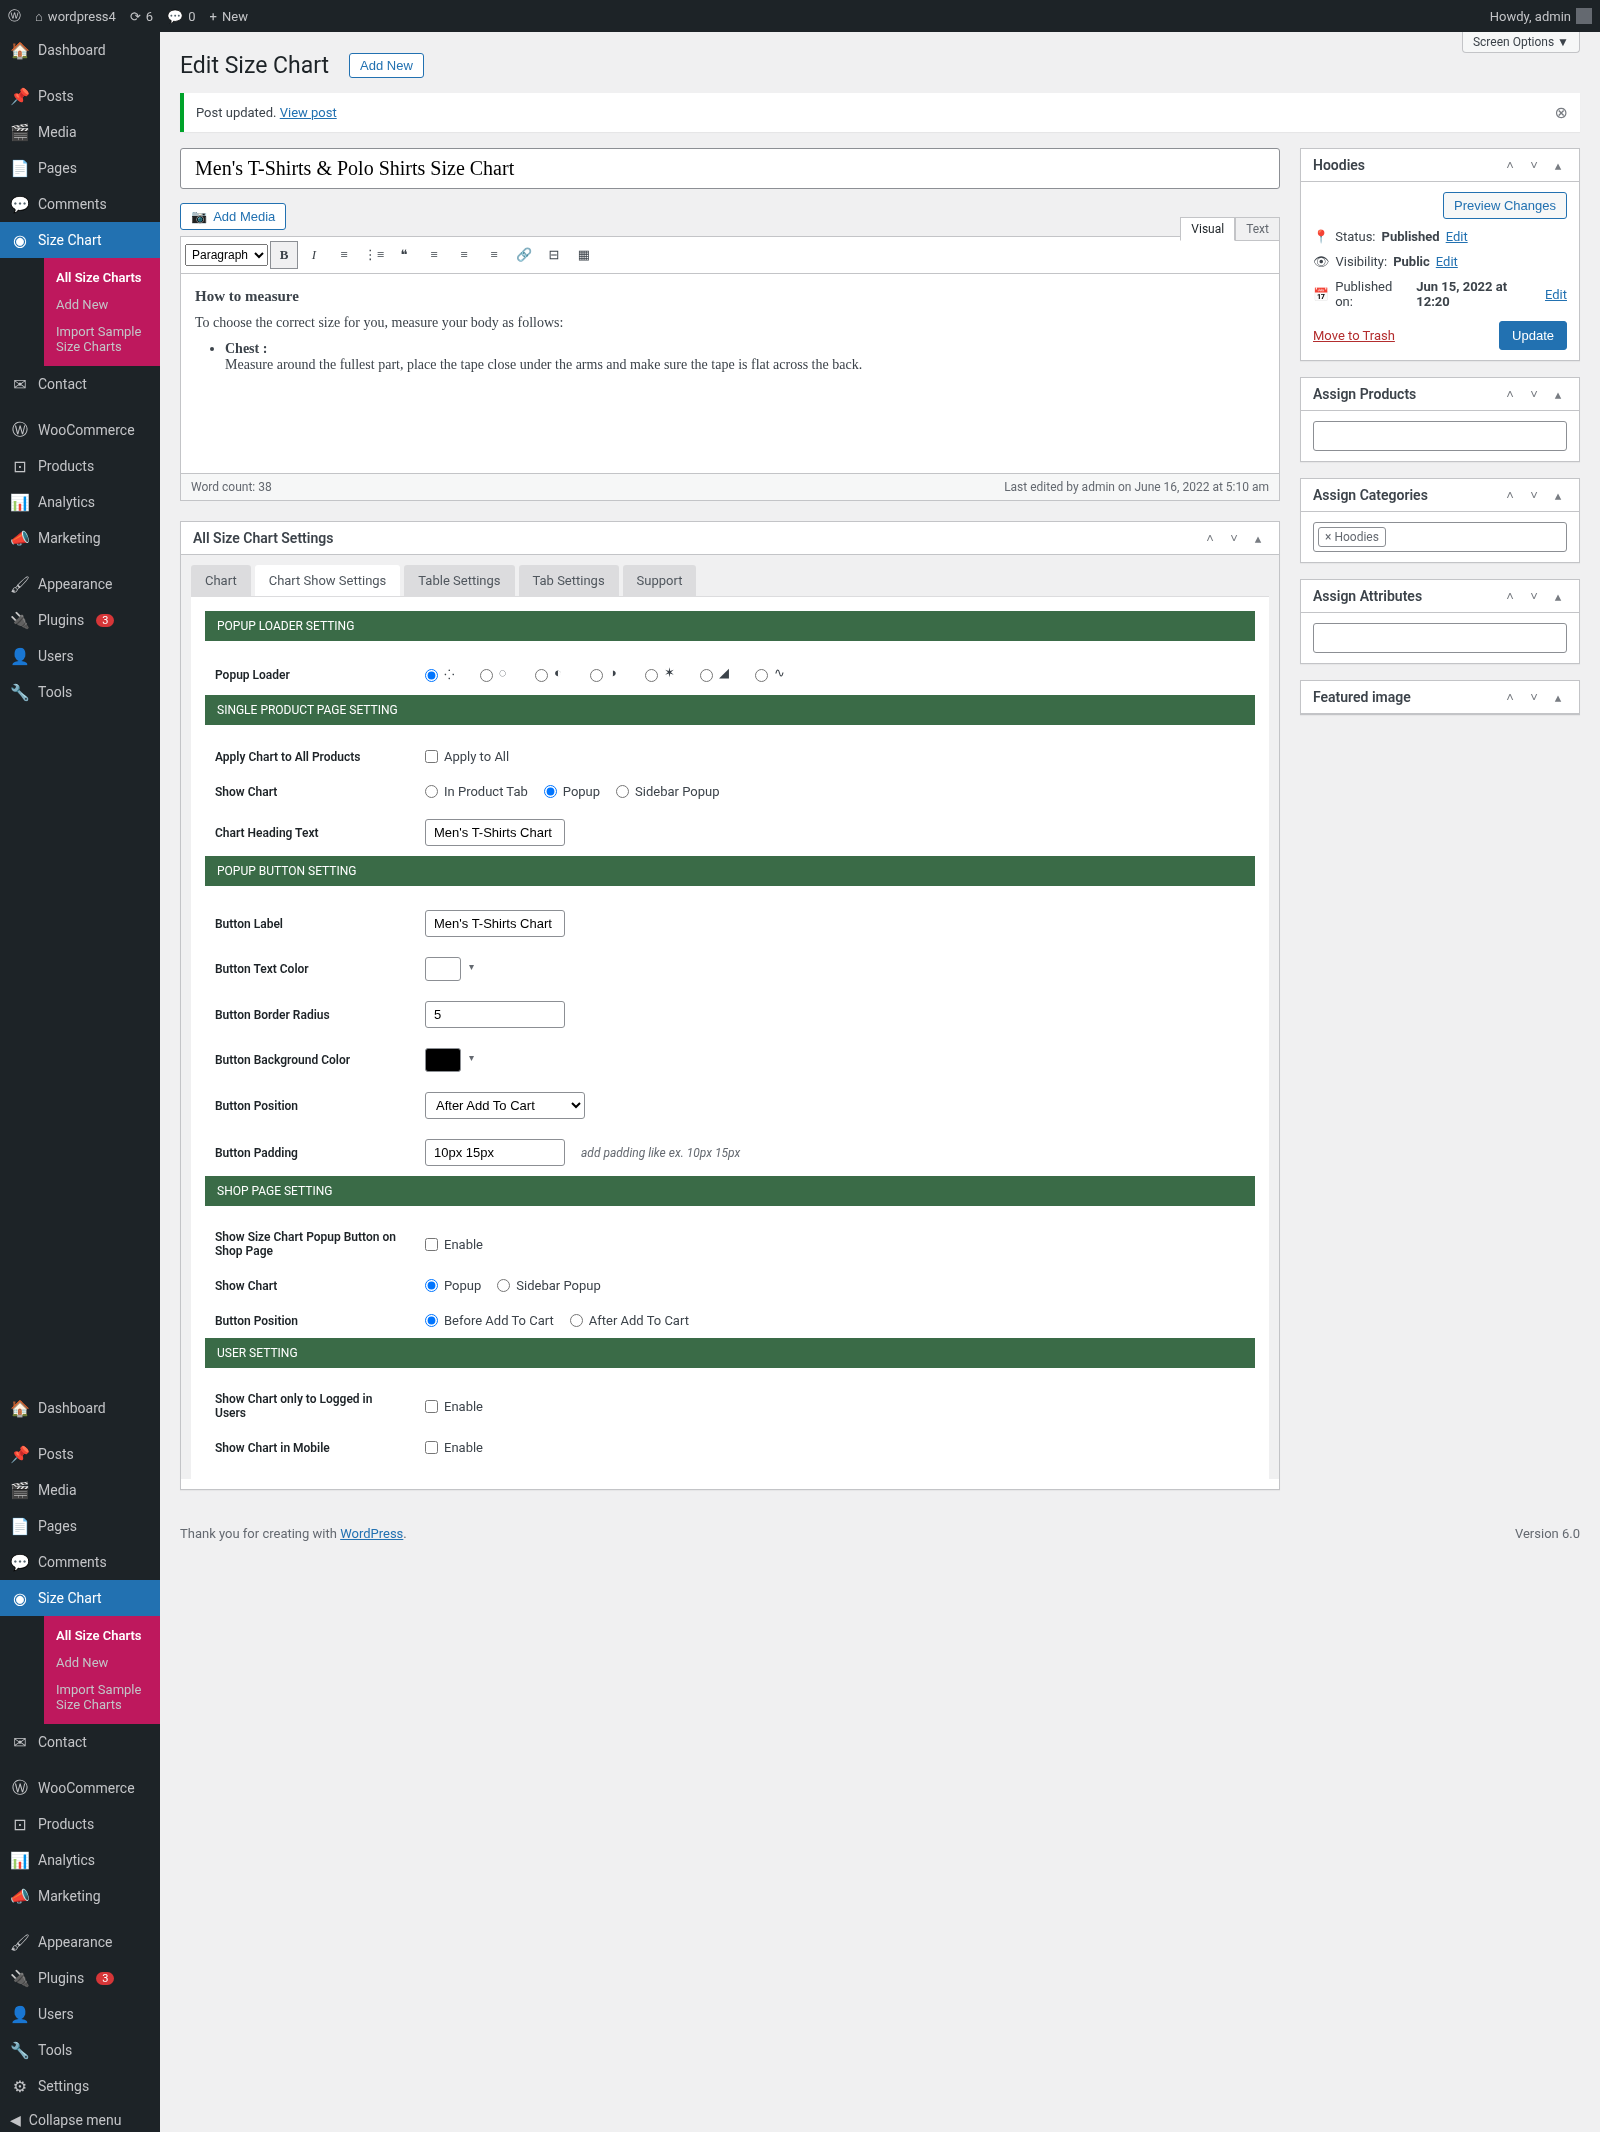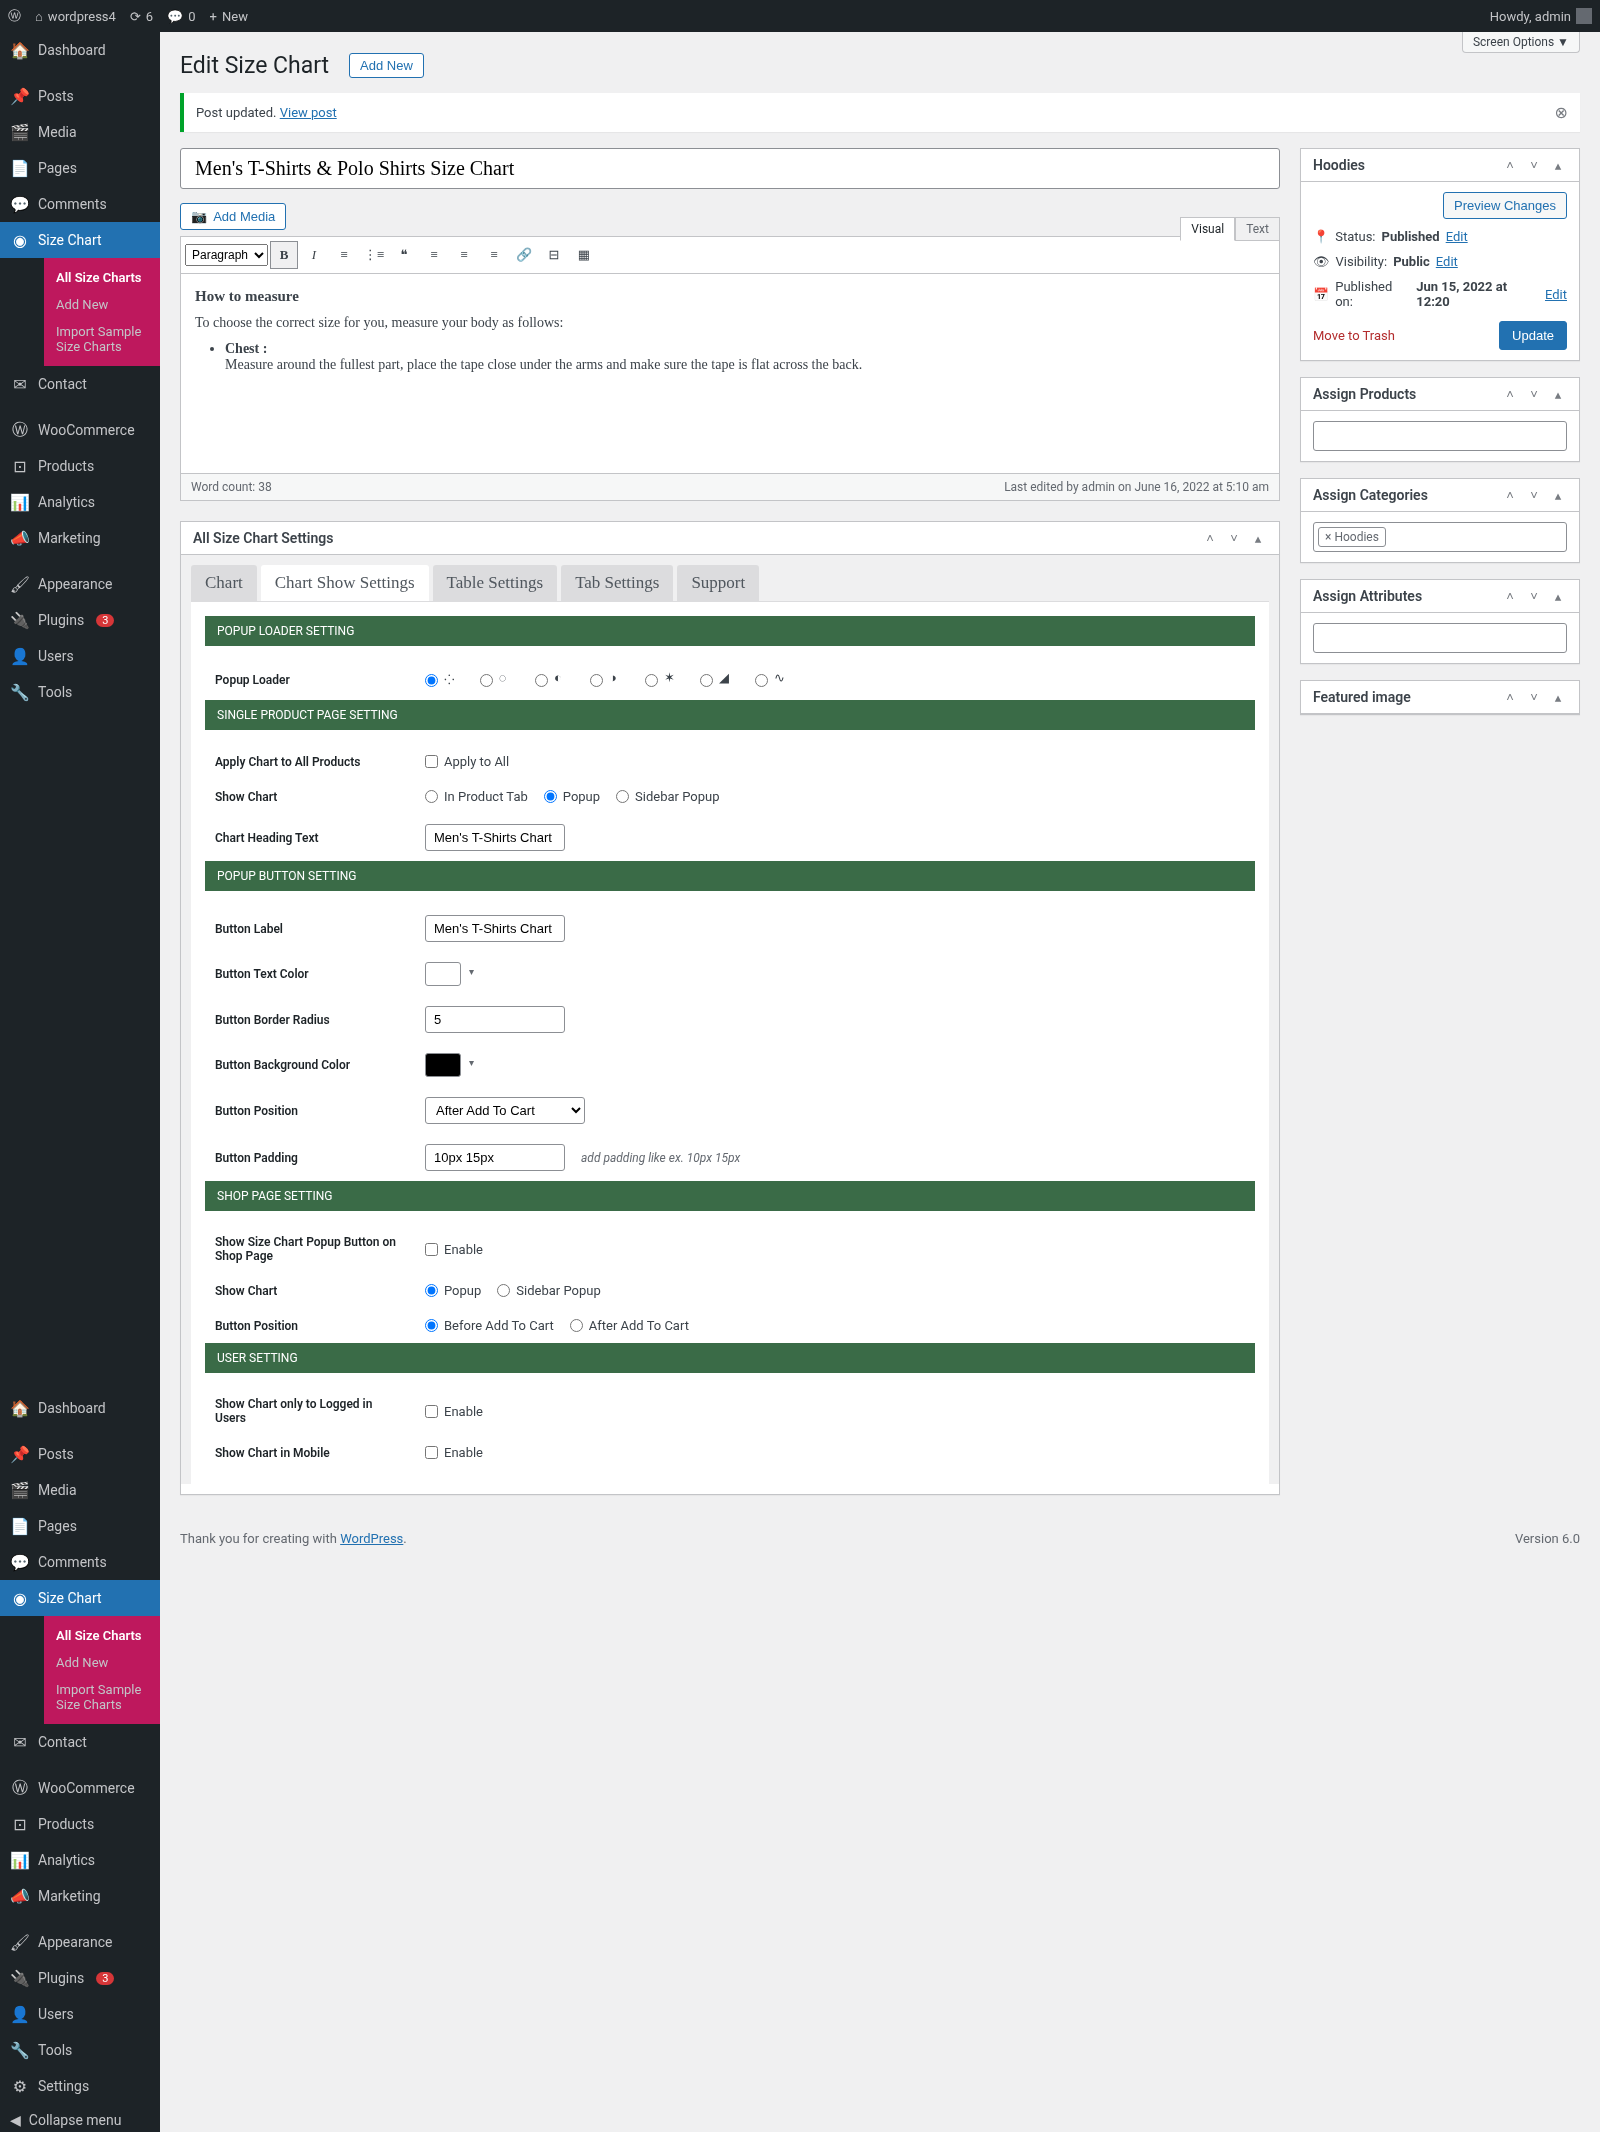"Move to Trash" .link-danger { text-decoration: none -> underline }
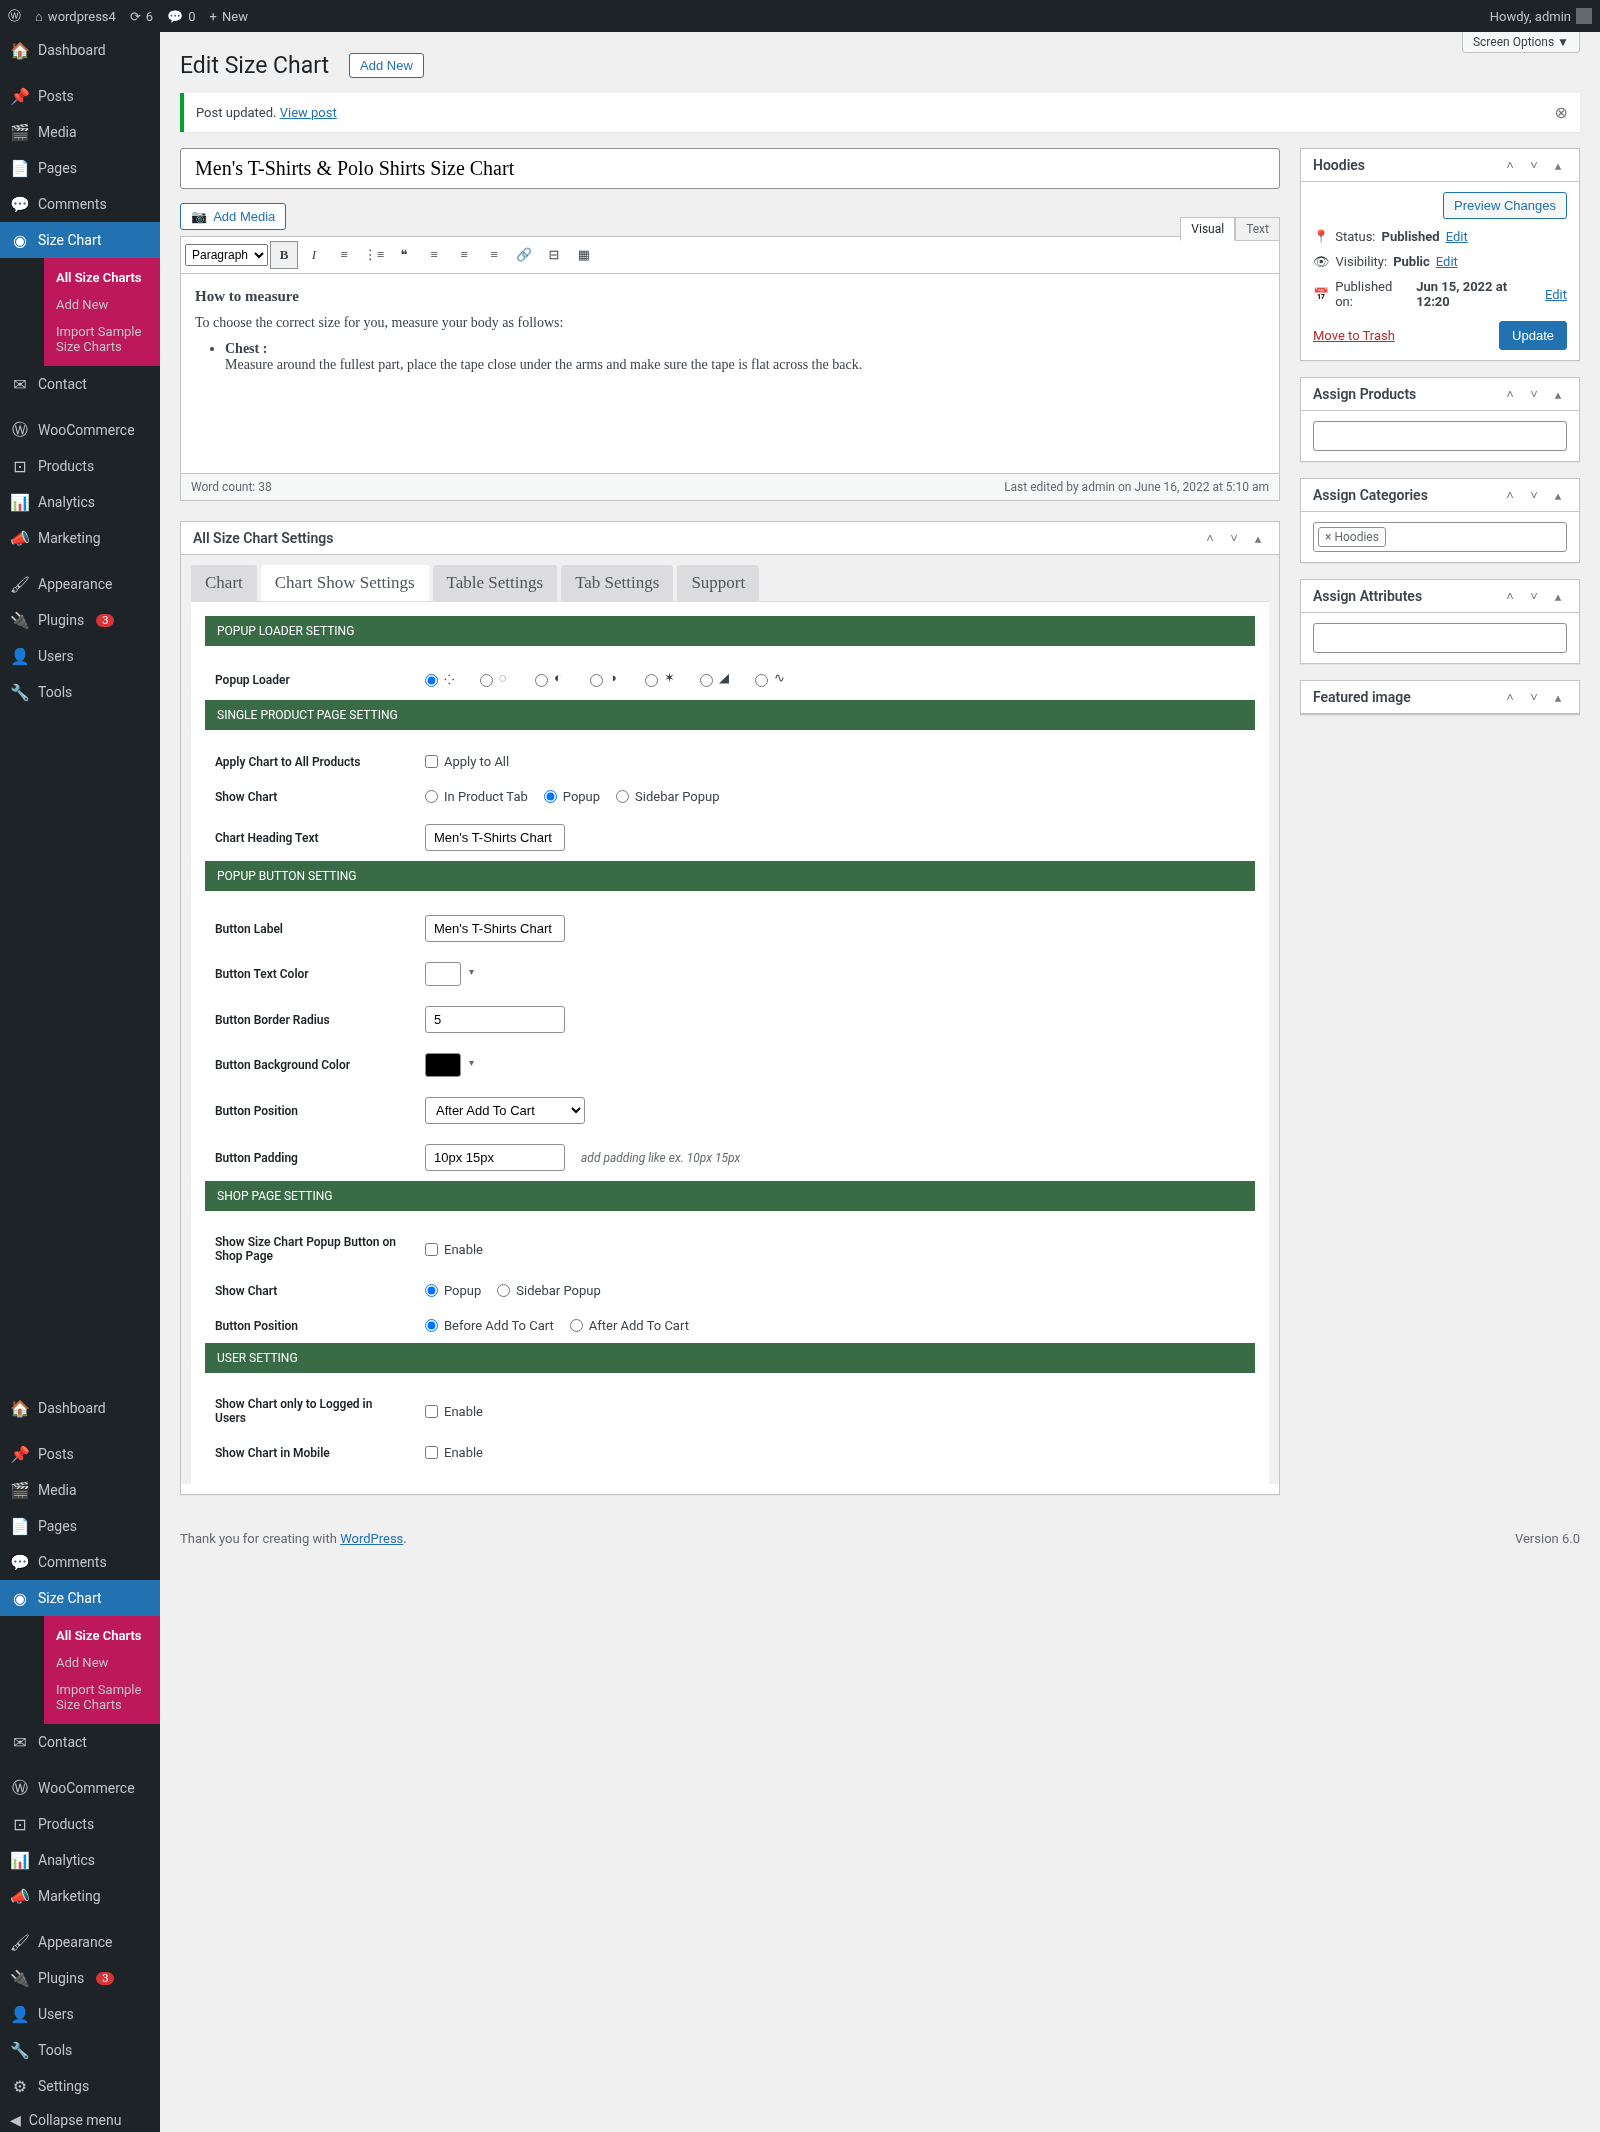"Chart" .settings-tab { font-family: Liberation Serif, serif -> none; font-size: 17px -> 13px }
